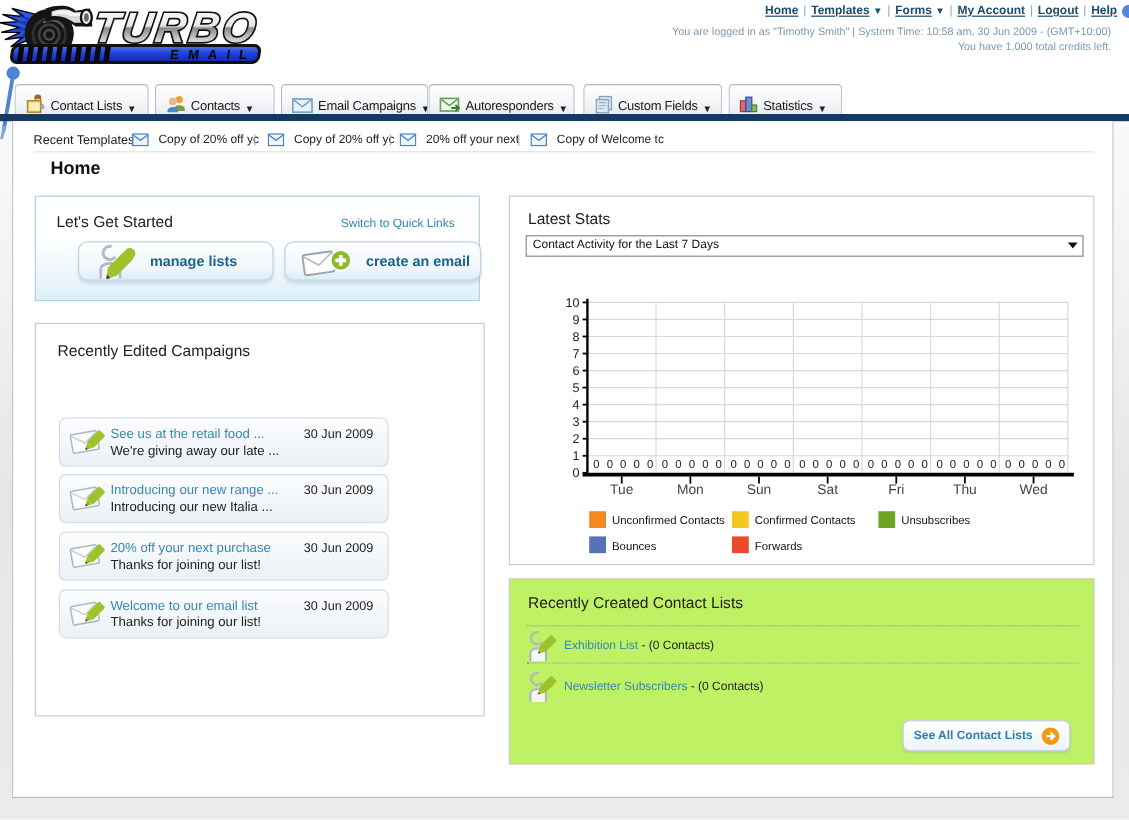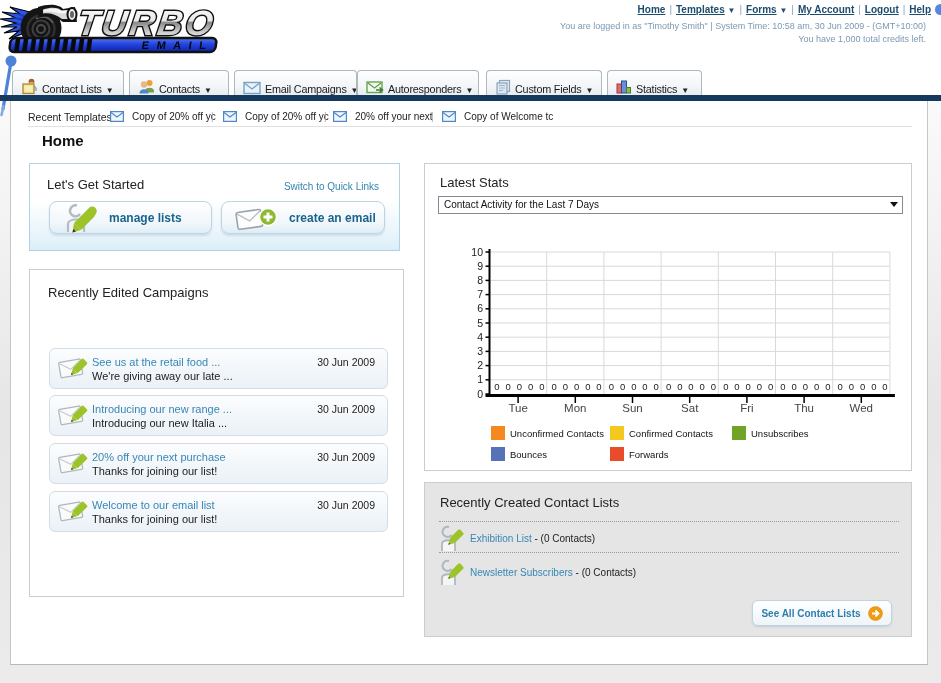"manage lists" .bigbtn { margin-left: none -> 16px }
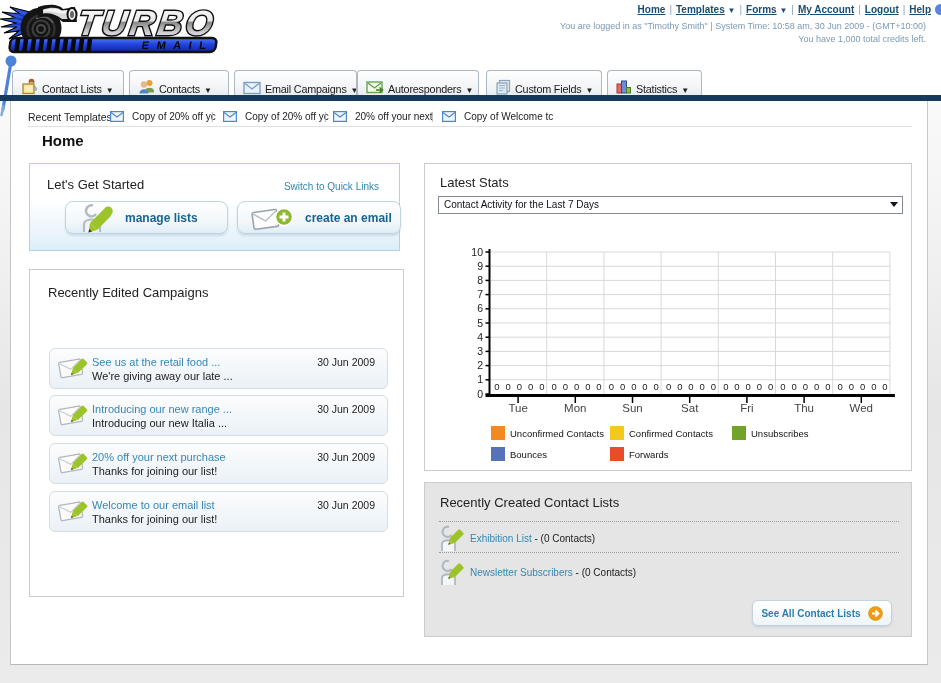"See us at the retail" .crow { width: 339px -> 275px }
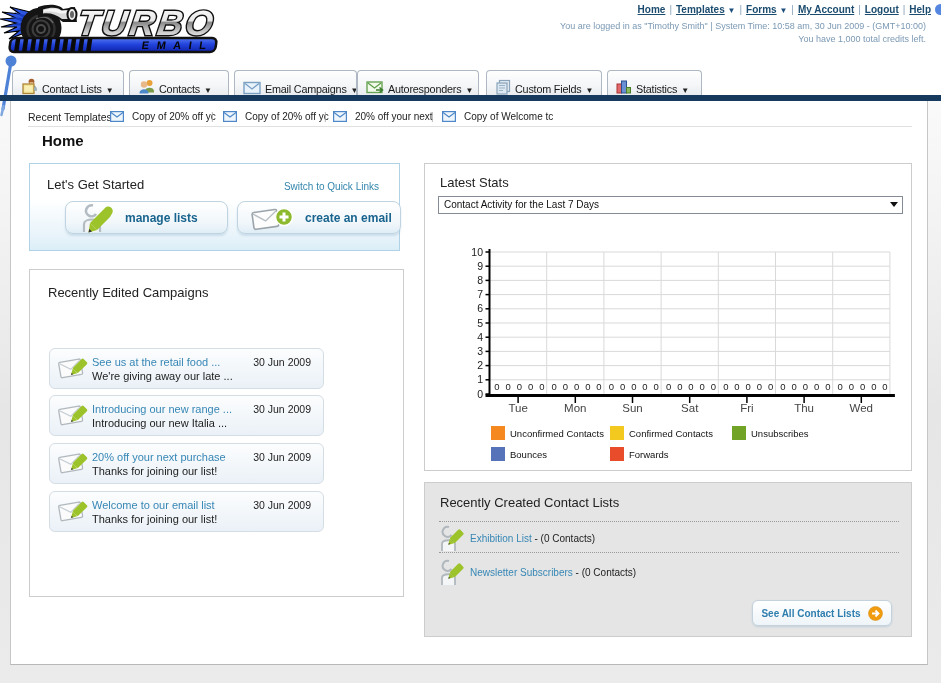"Recently Created Contact Lists" #p4 { background: #e5e5e5 -> #bef264 }
